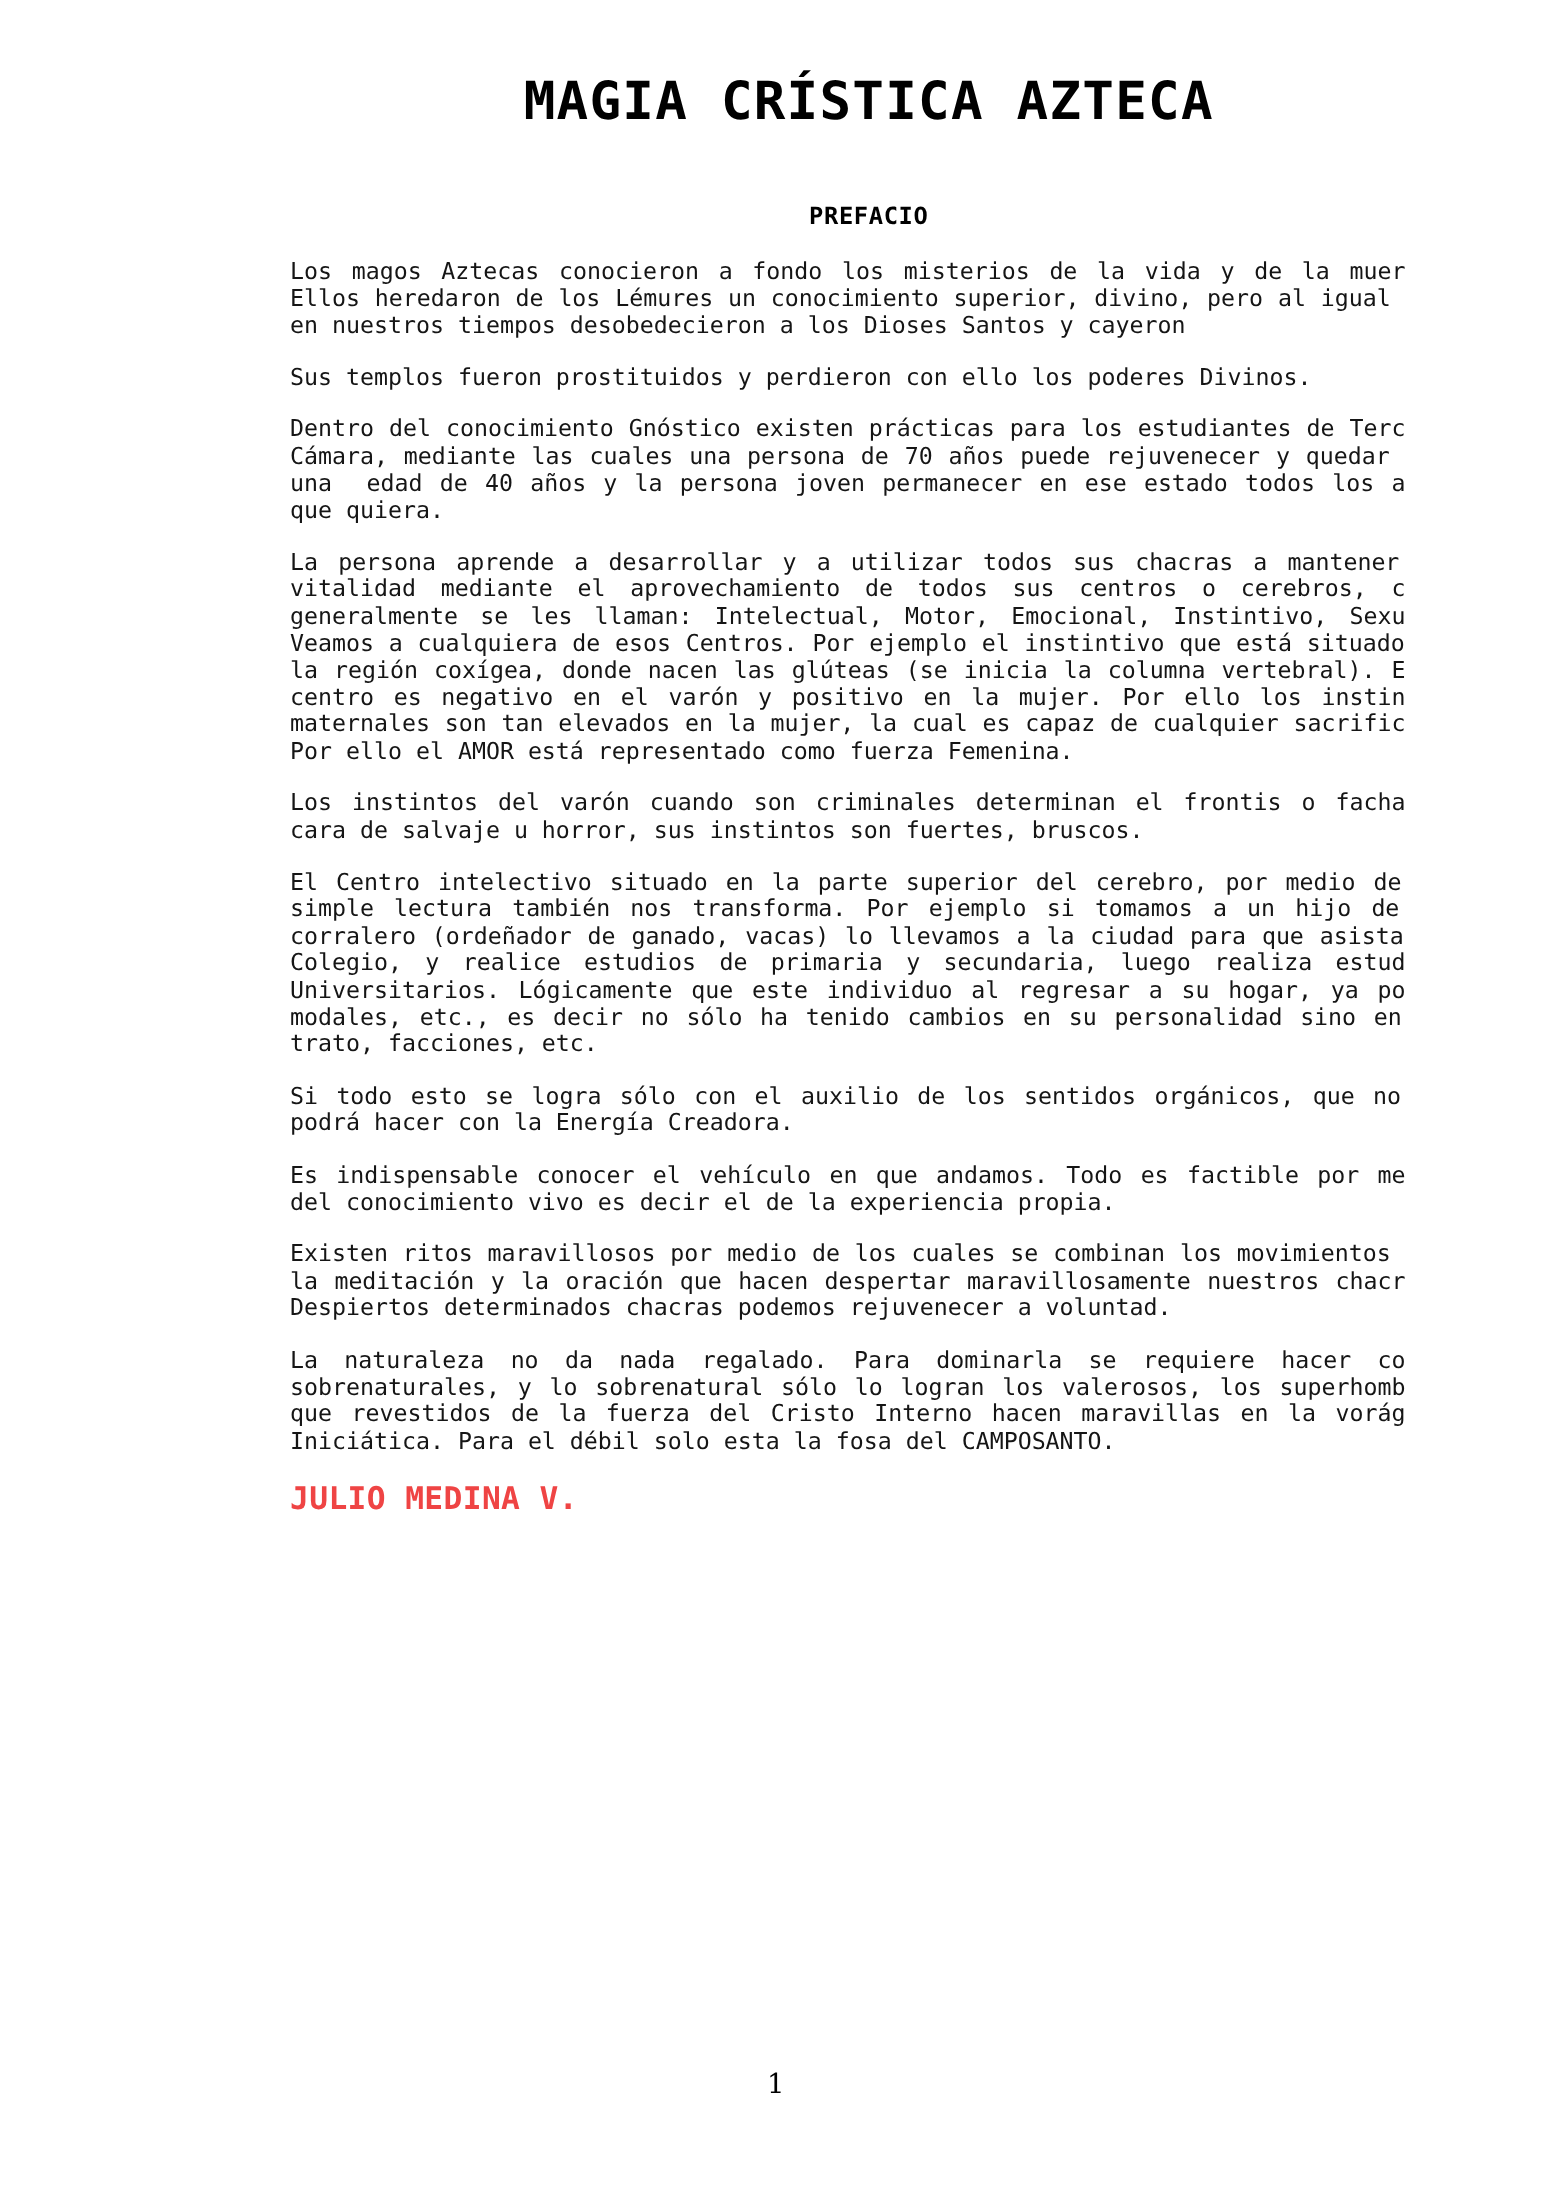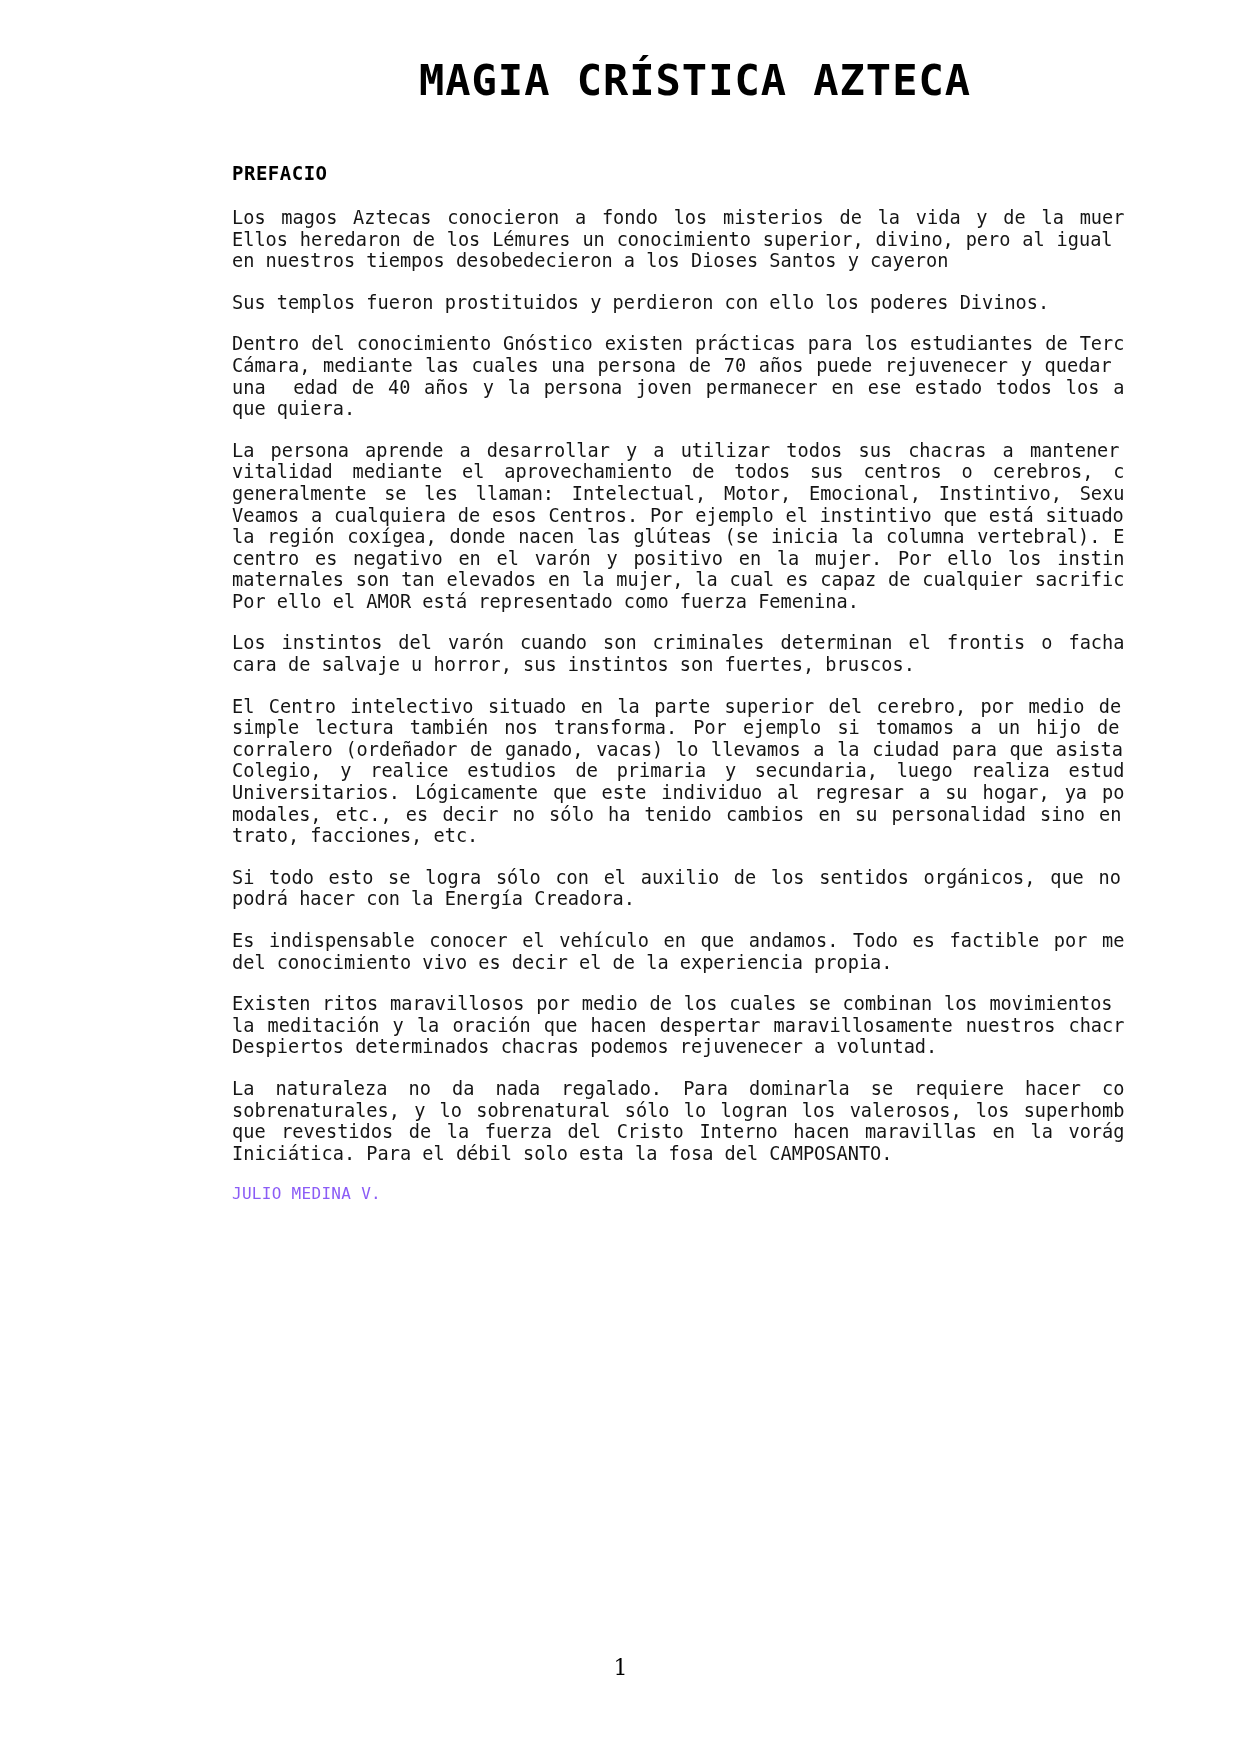"PREFACIO" .section-heading { text-align: left -> center }
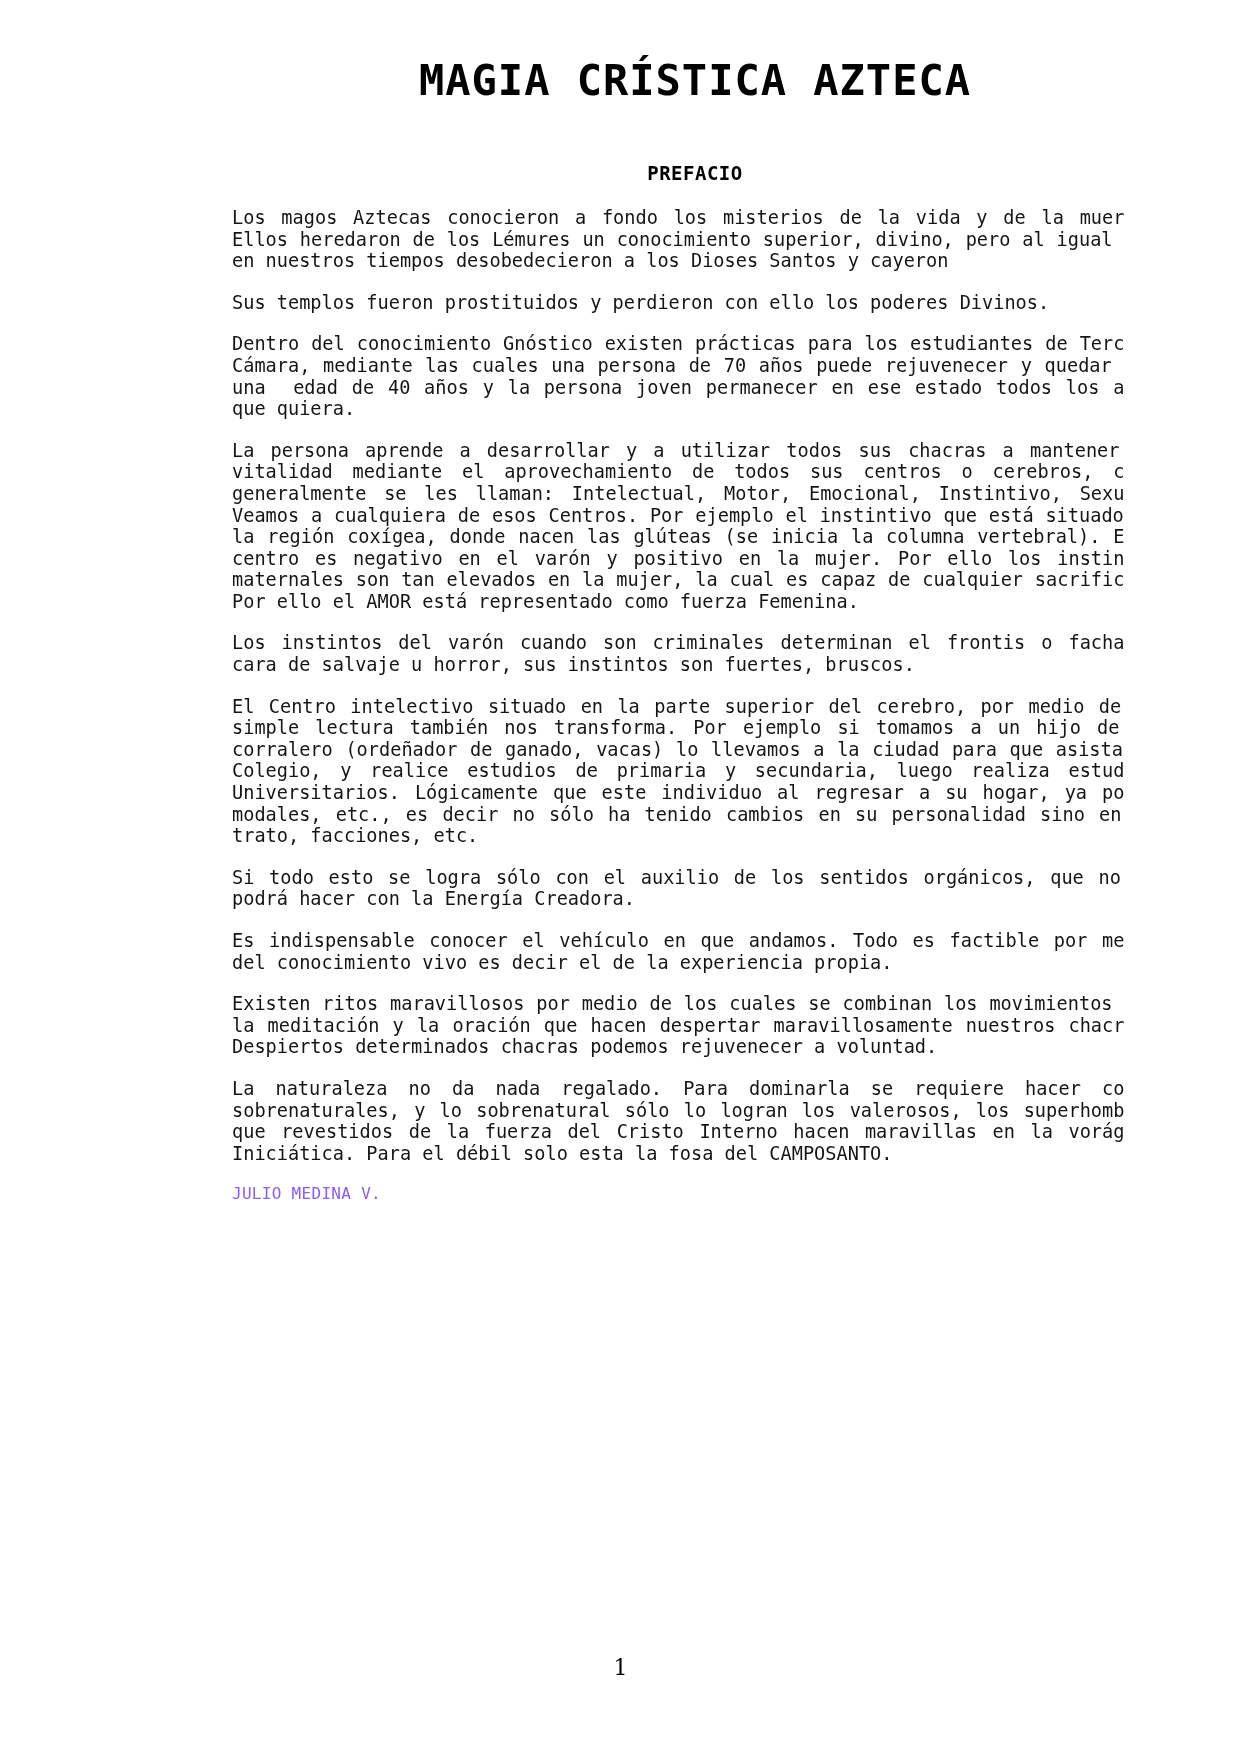"JULIO MEDINA V." .signature { color: #8b5cf6 -> #ef4444; font-size: 16px -> 25px; font-weight: normal -> bold }
